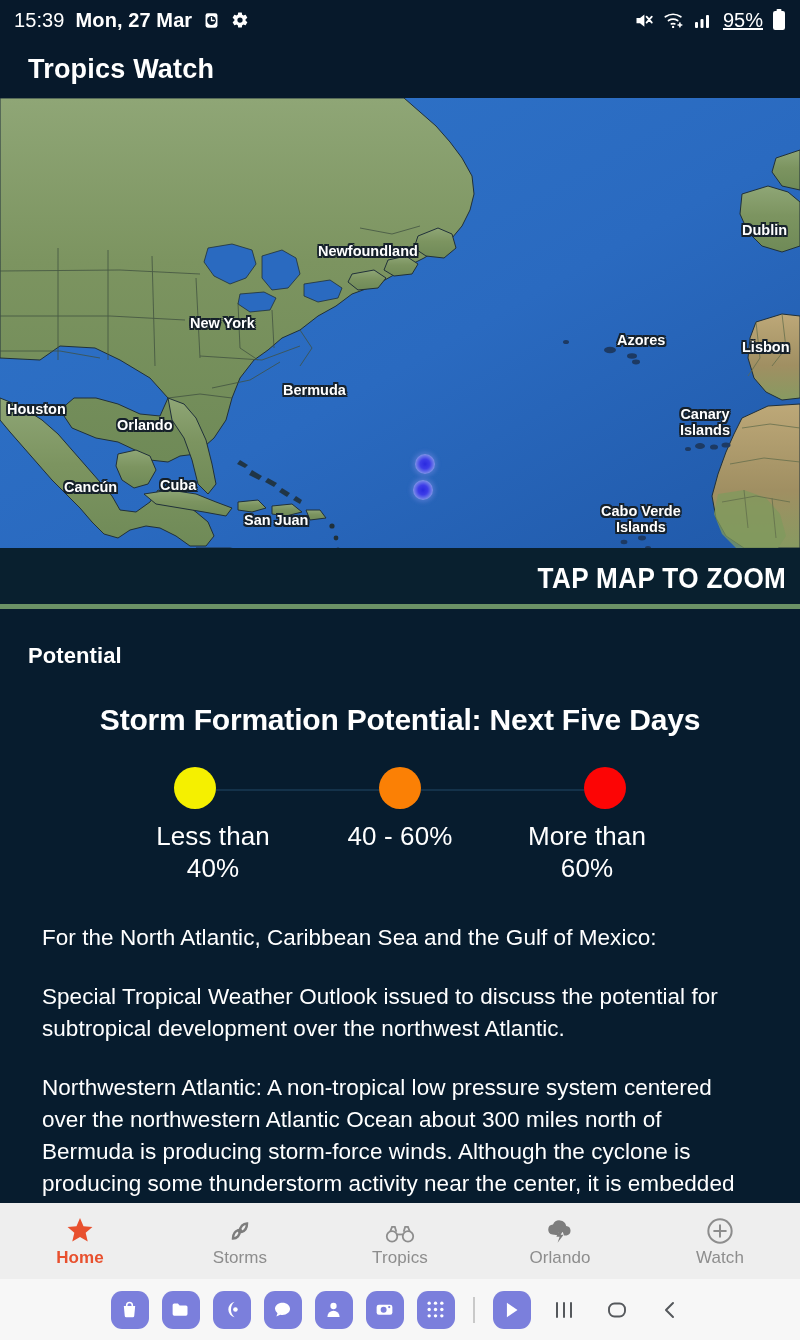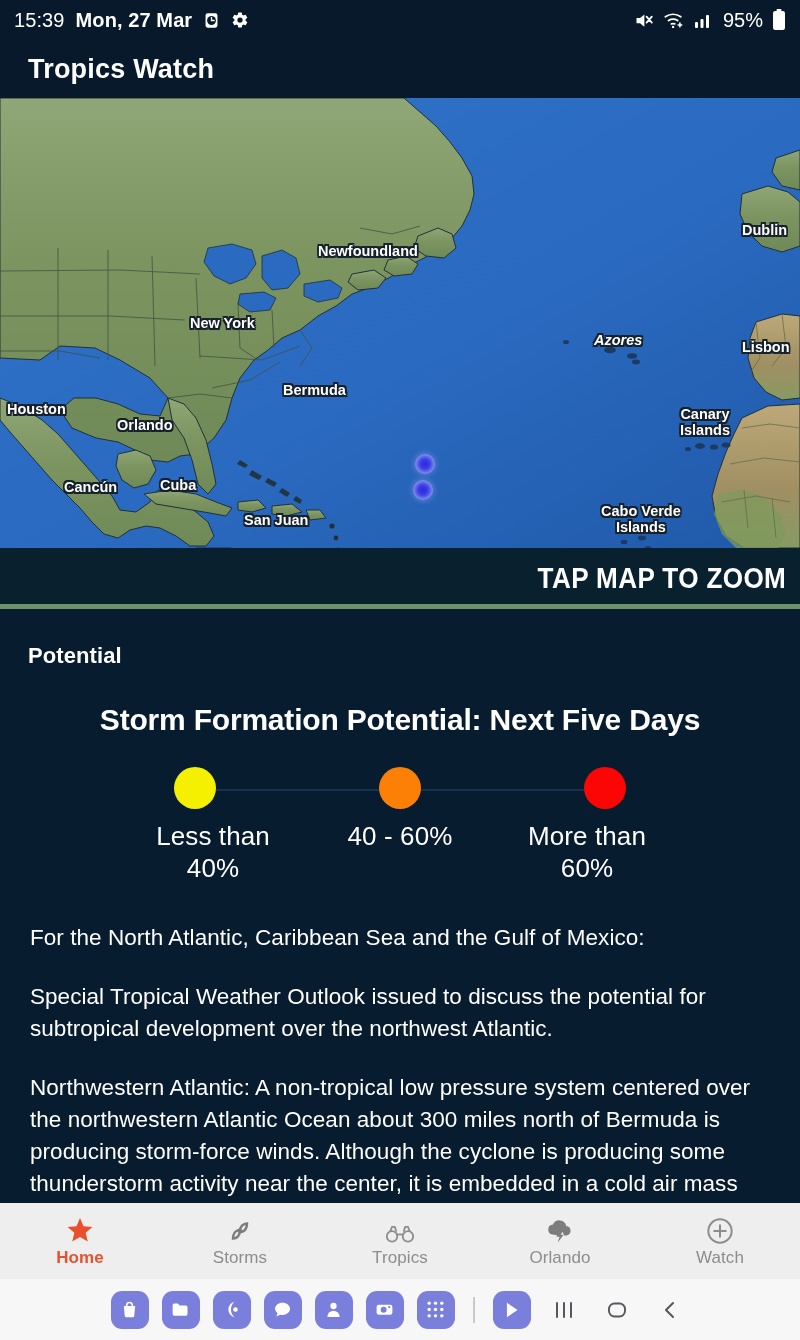"95%" .sb-batt-txt { text-decoration: none -> underline }
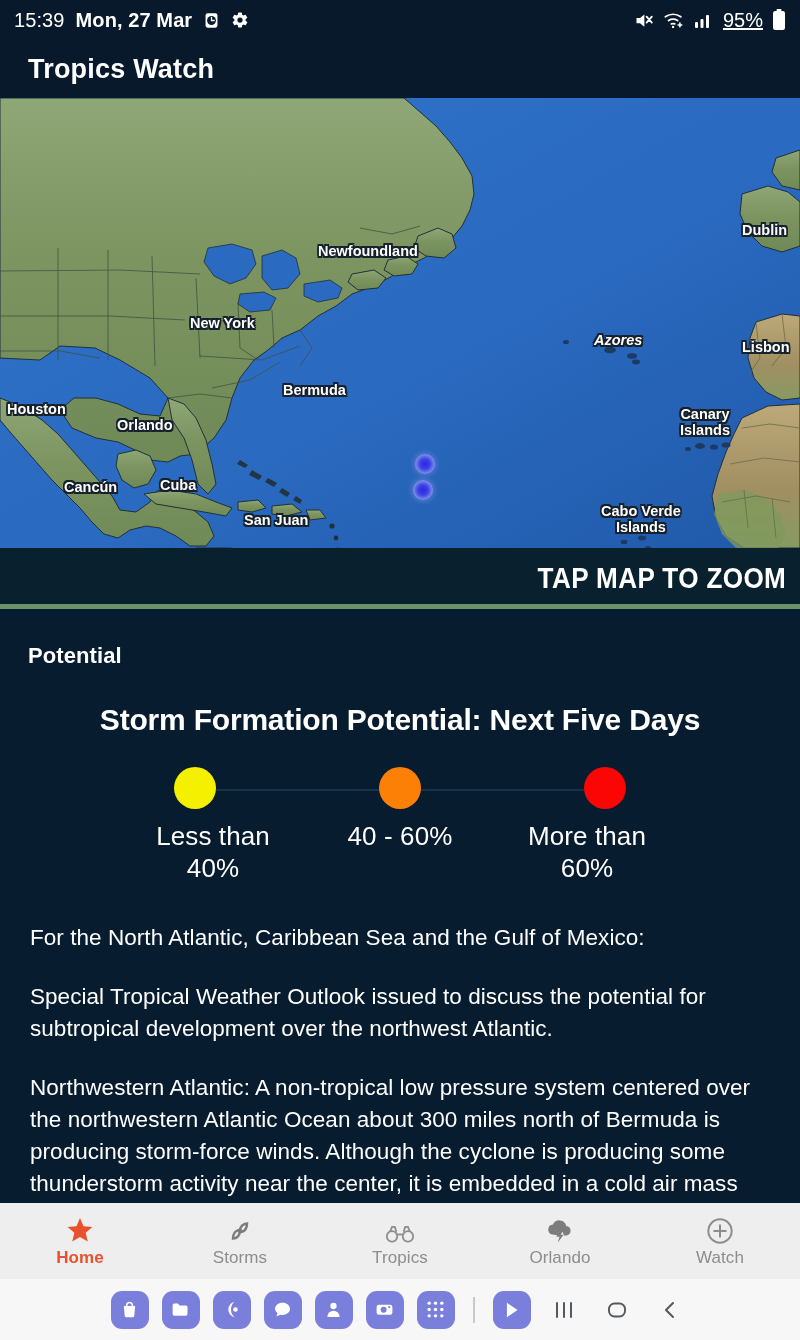"Azores" div.maplabel { font-style: italic -> none; left: 594px -> 617px }
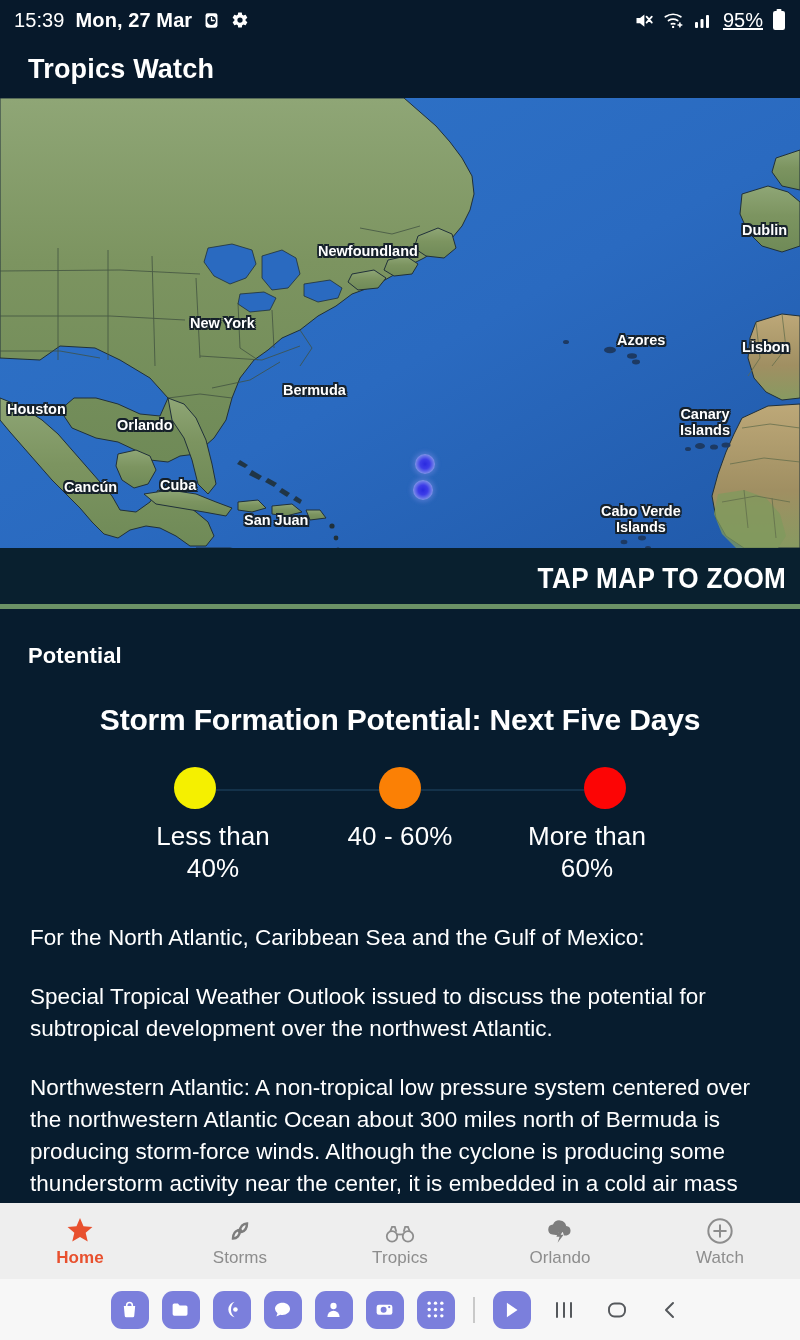"For the North Atlantic, Caribbean" .para { padding: 0 30px -> 0 42px }
